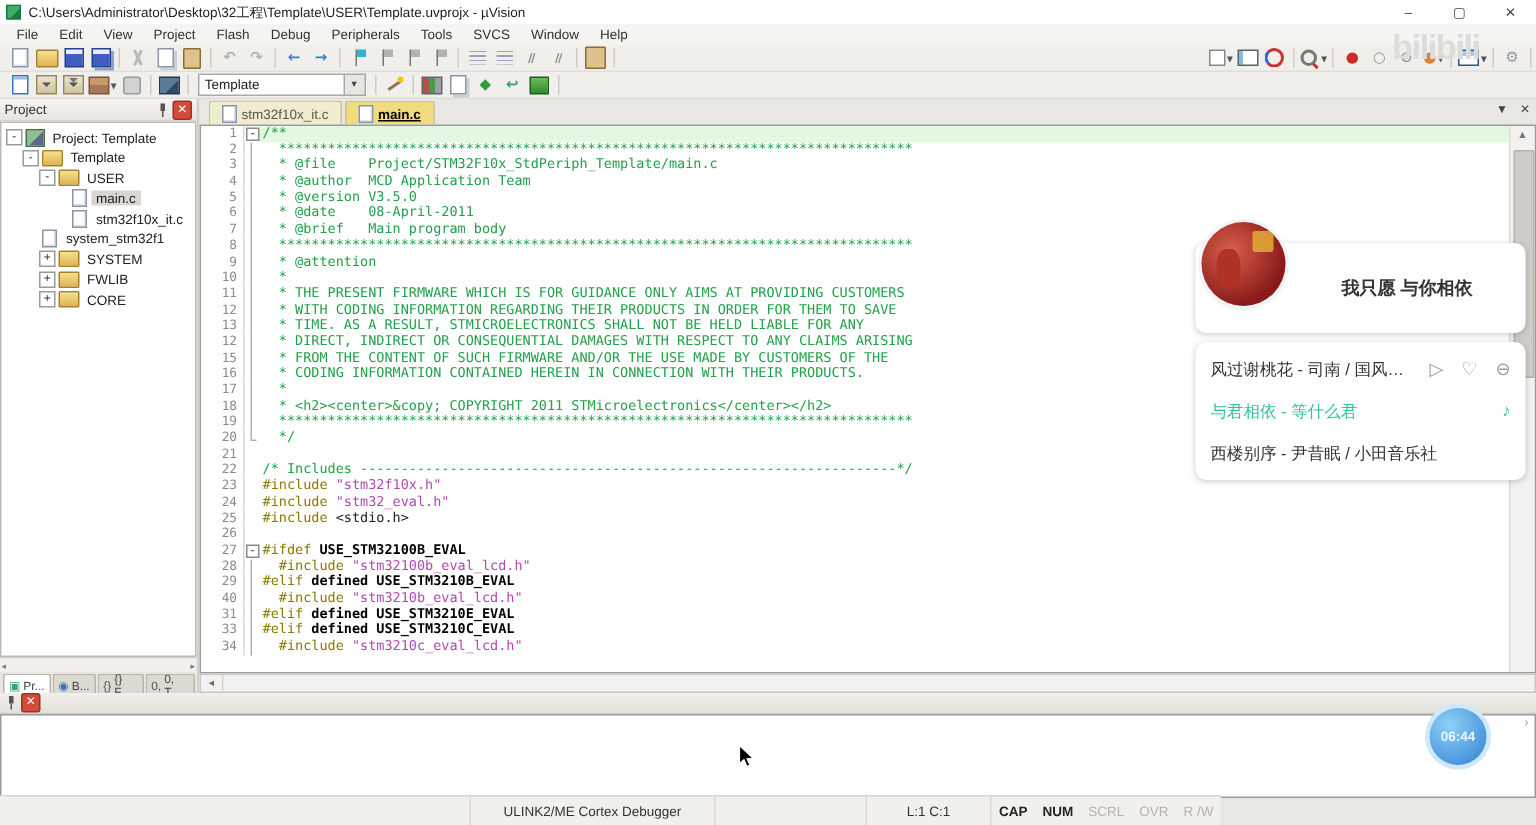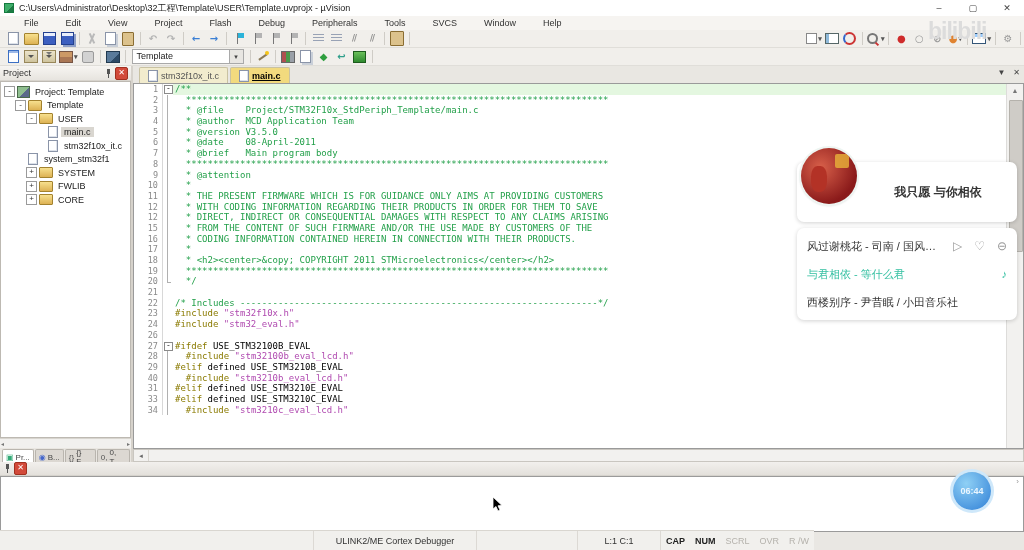"File" .menu-item { margin-left: 13px -> none }
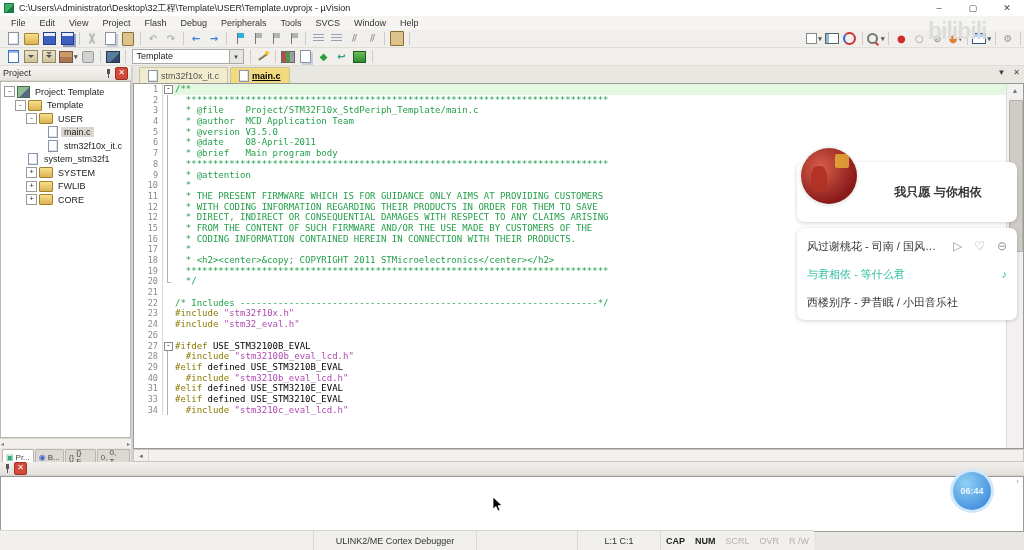"13" div.cl { html: none -> <div><span>13</span><span></span><span><span> * TIME. AS A RESULT, STMICROELECTRONICS SHALL NOT BE HELD LIABLE FOR ANY</span></span></div> }
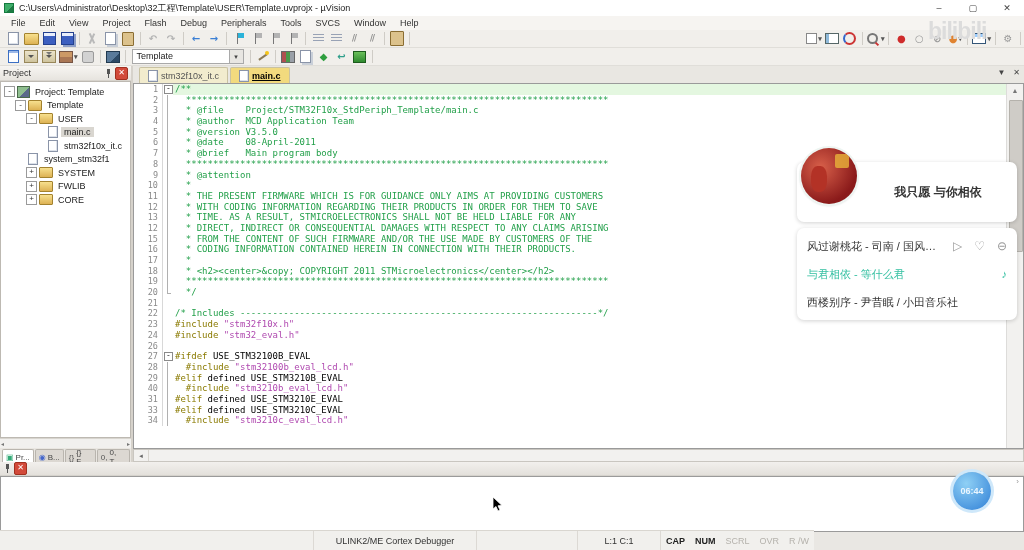"25" div.cl { html: none -> <div><span>25</span><span></span><span><span>#include</span><span> &lt;stdio.h&gt;</span></span></div> }
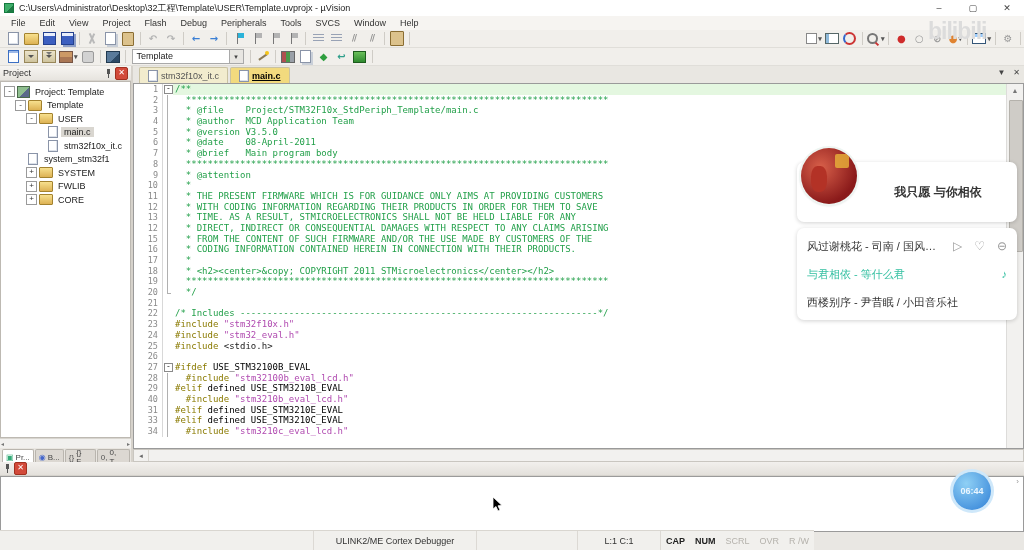"USE_STM32100B_EVAL" .tk-kw { font-weight: normal -> bold }
